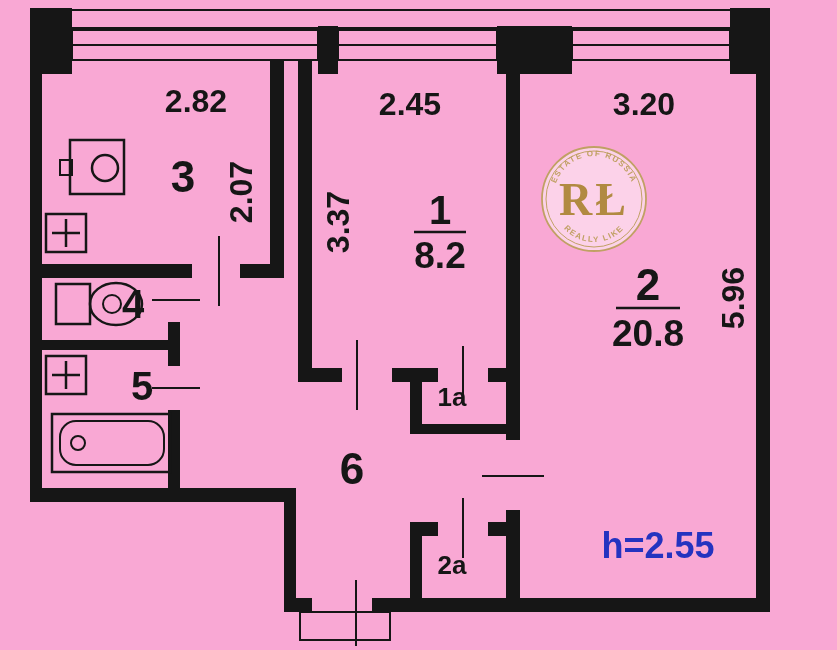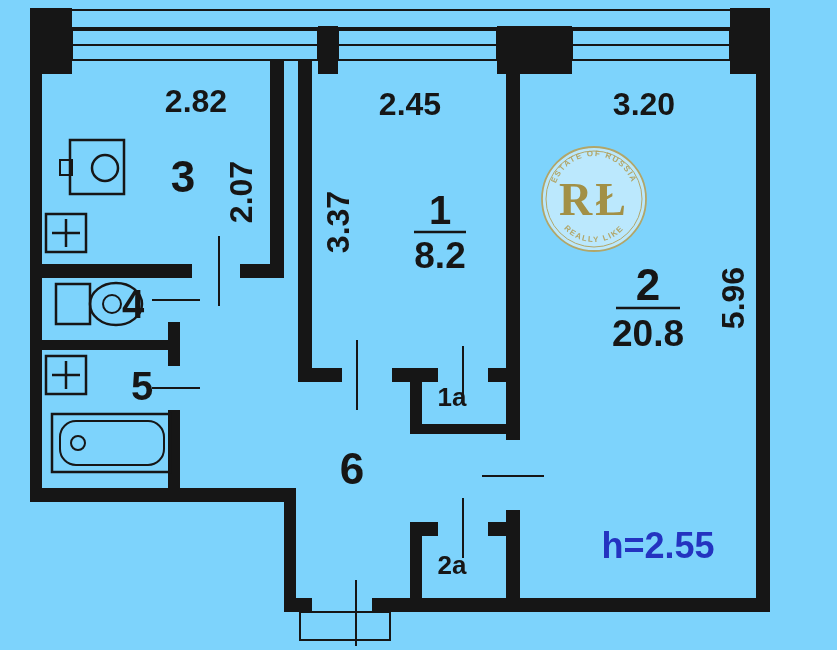"2.82" #stage { background: #7dd3fc -> #f9a8d4 }
